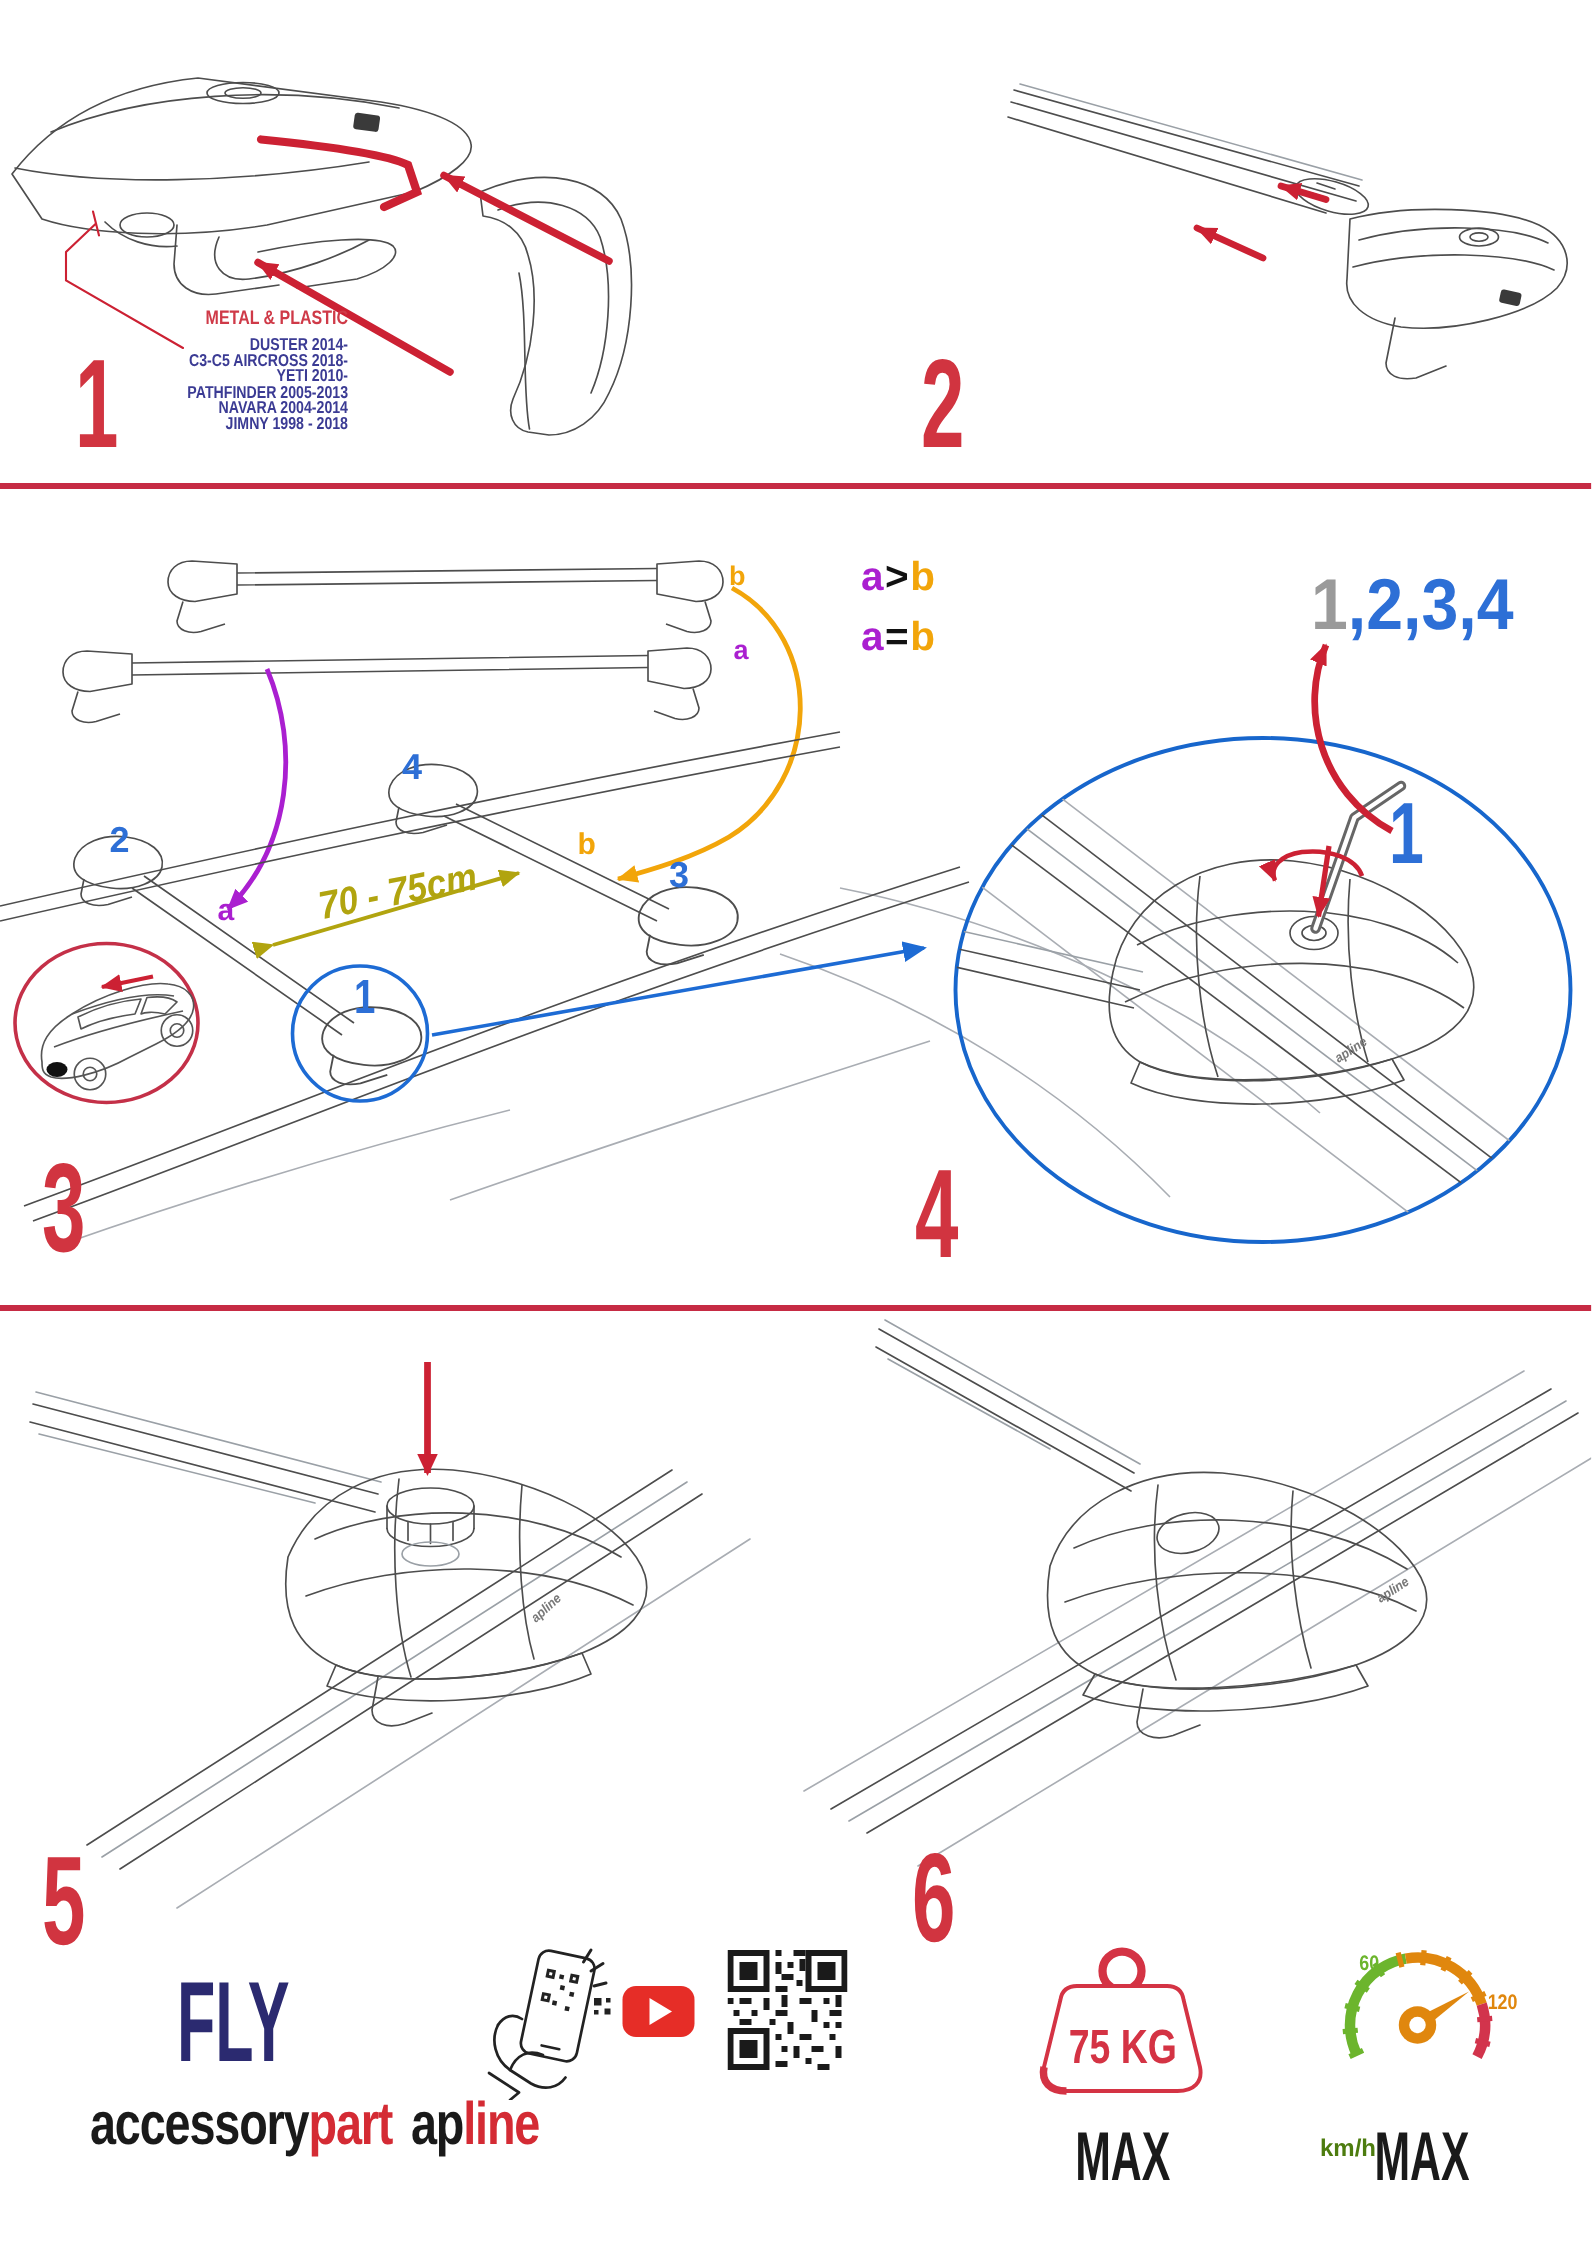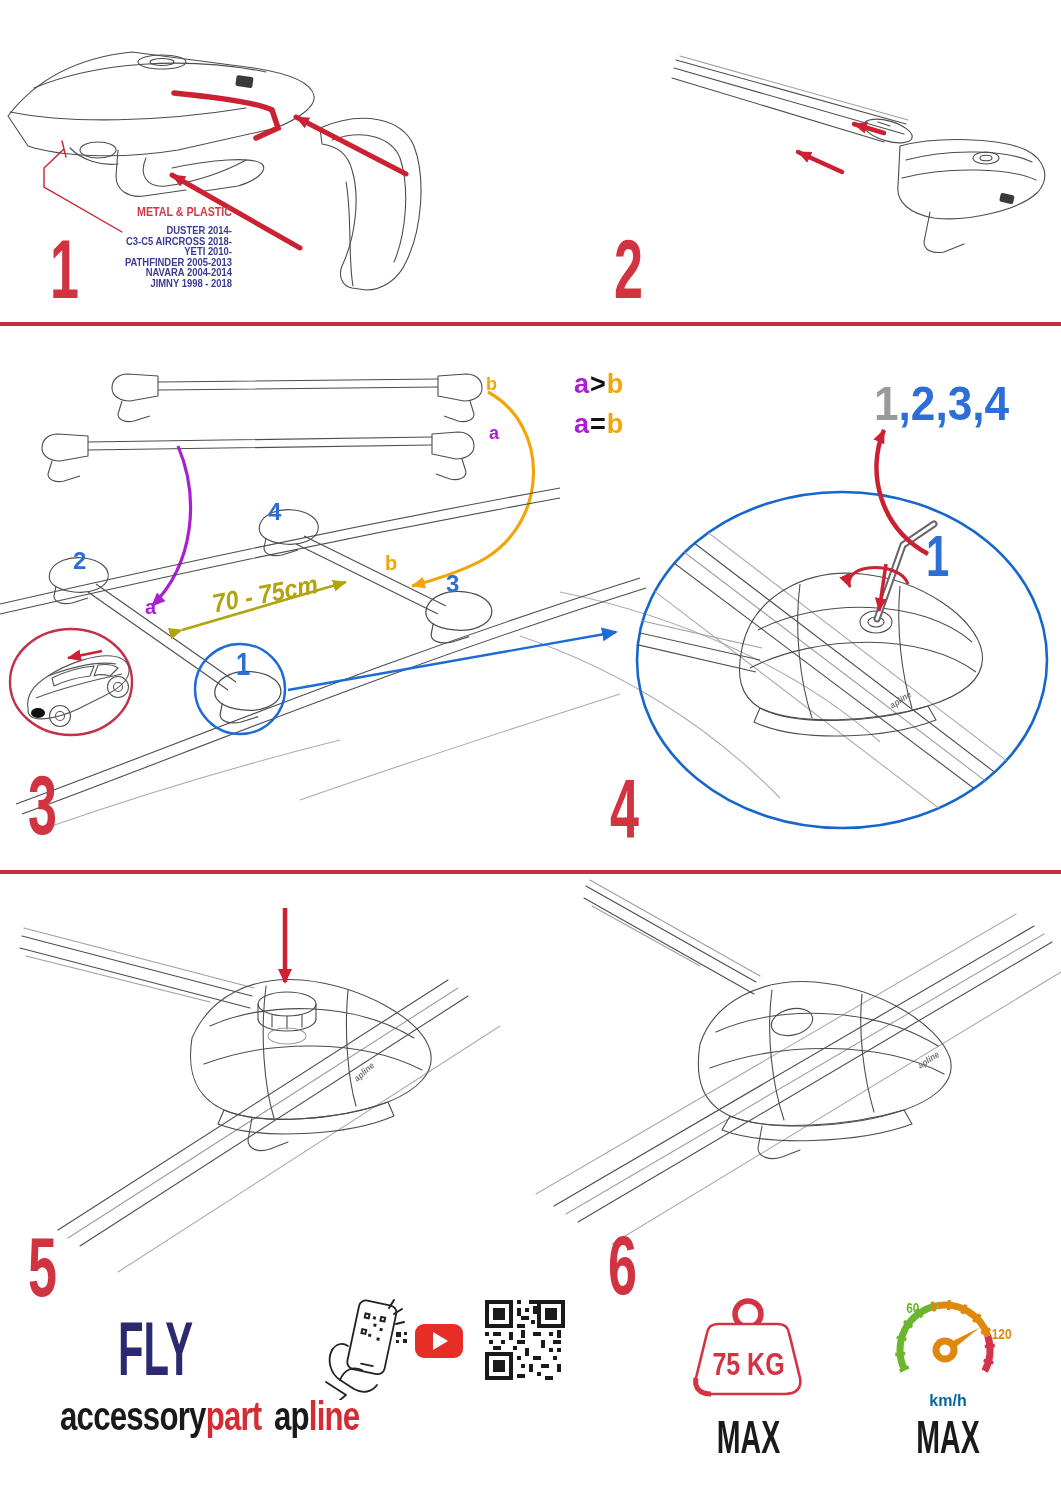"km/h" .kmh { color: #0369a1 -> #4d7c0f; margin-top: none -> 32px; text-align: center -> left }
